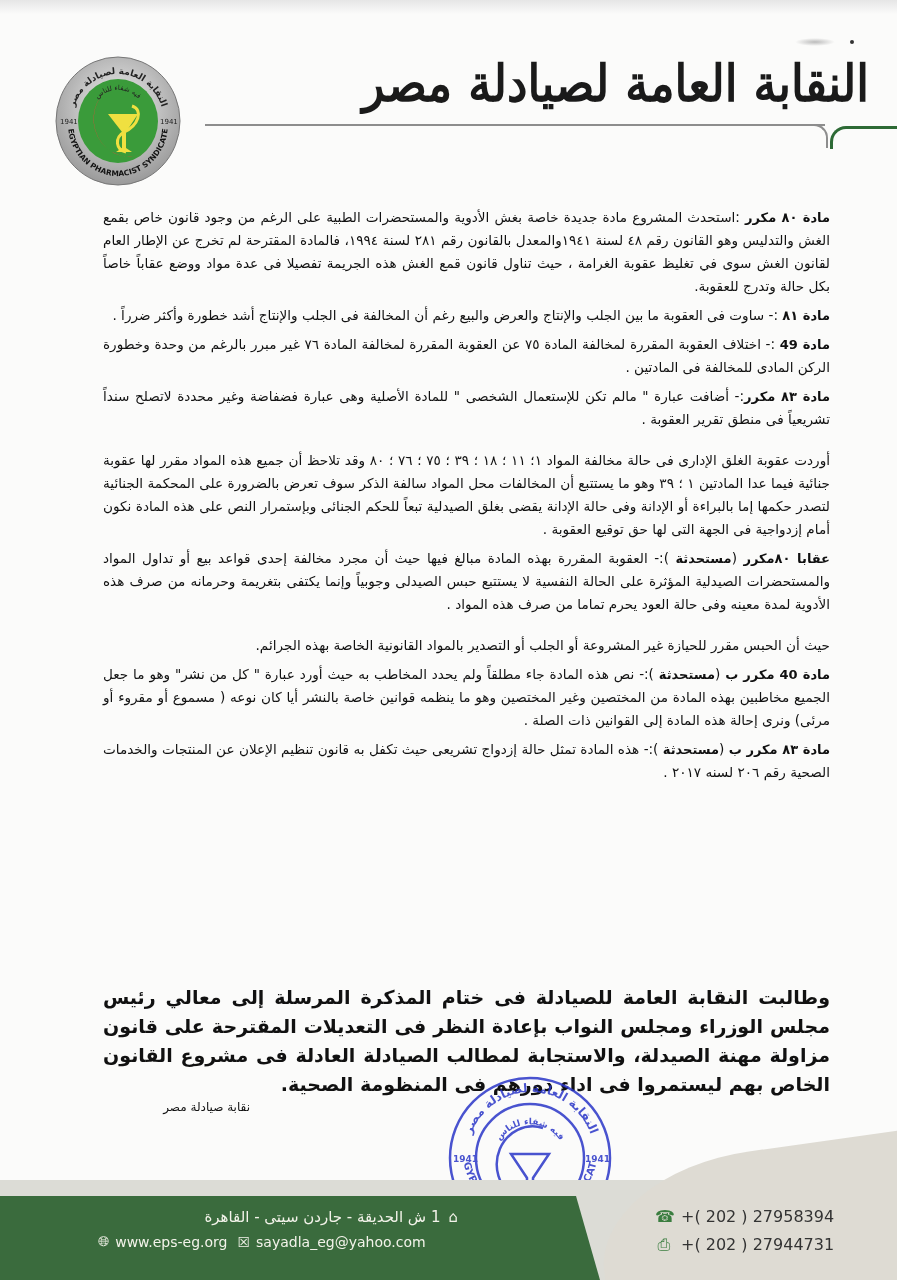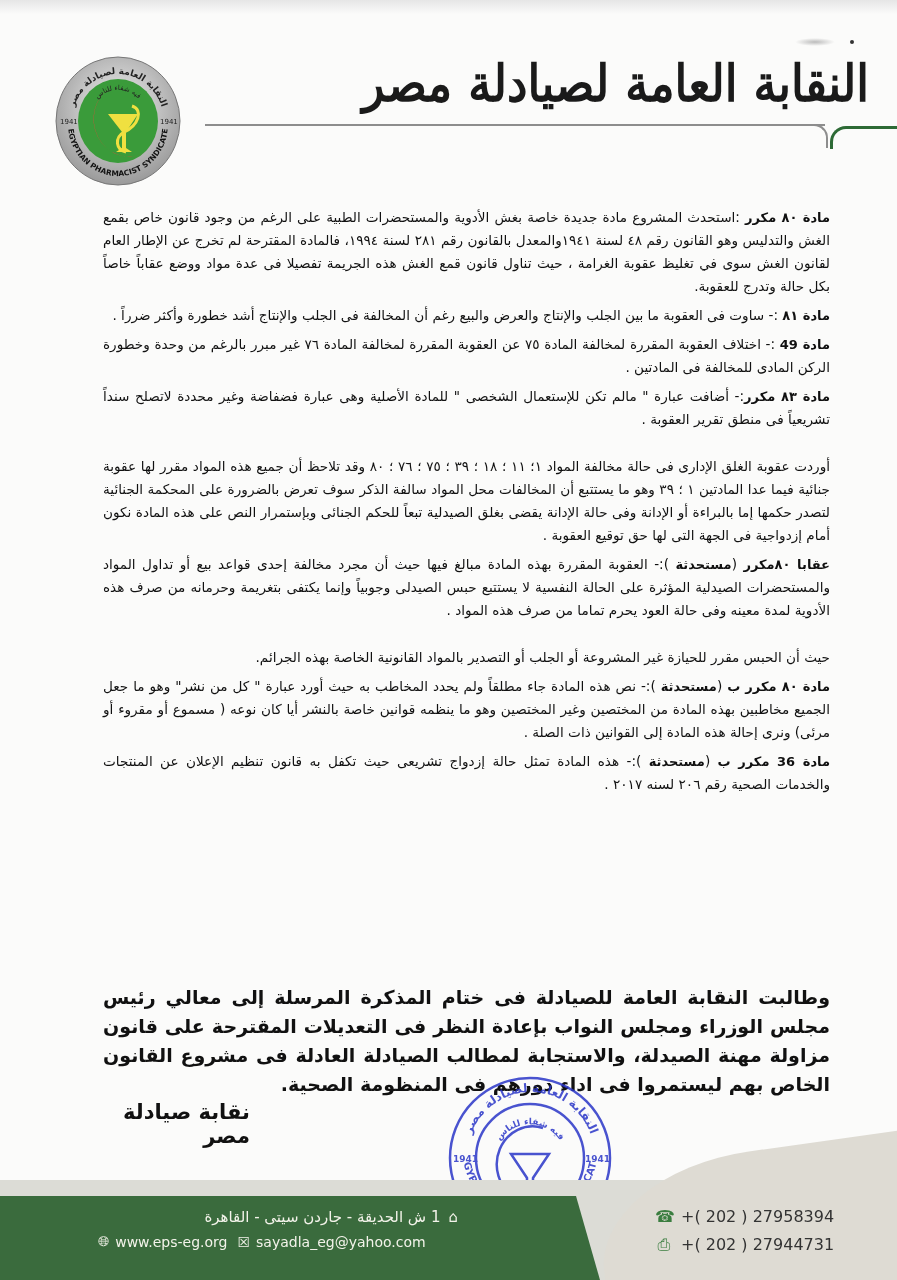"أوردت عقوبة الغلق الإدارى فى" .para.gap { margin-top: 24px -> 18px }
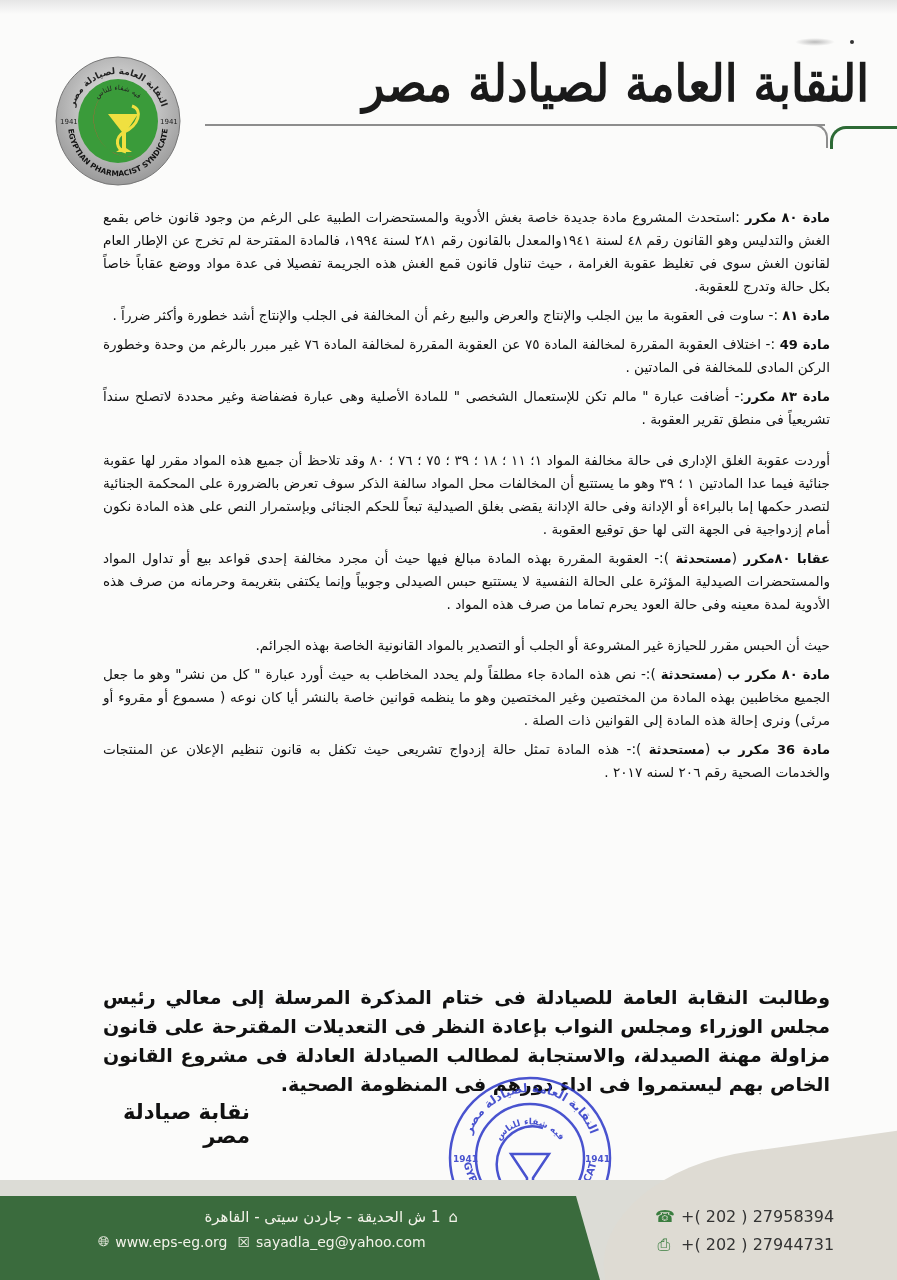"مادة ٨٠ مكرر ب" span.lbl { text: ٨٠ -> 40 }
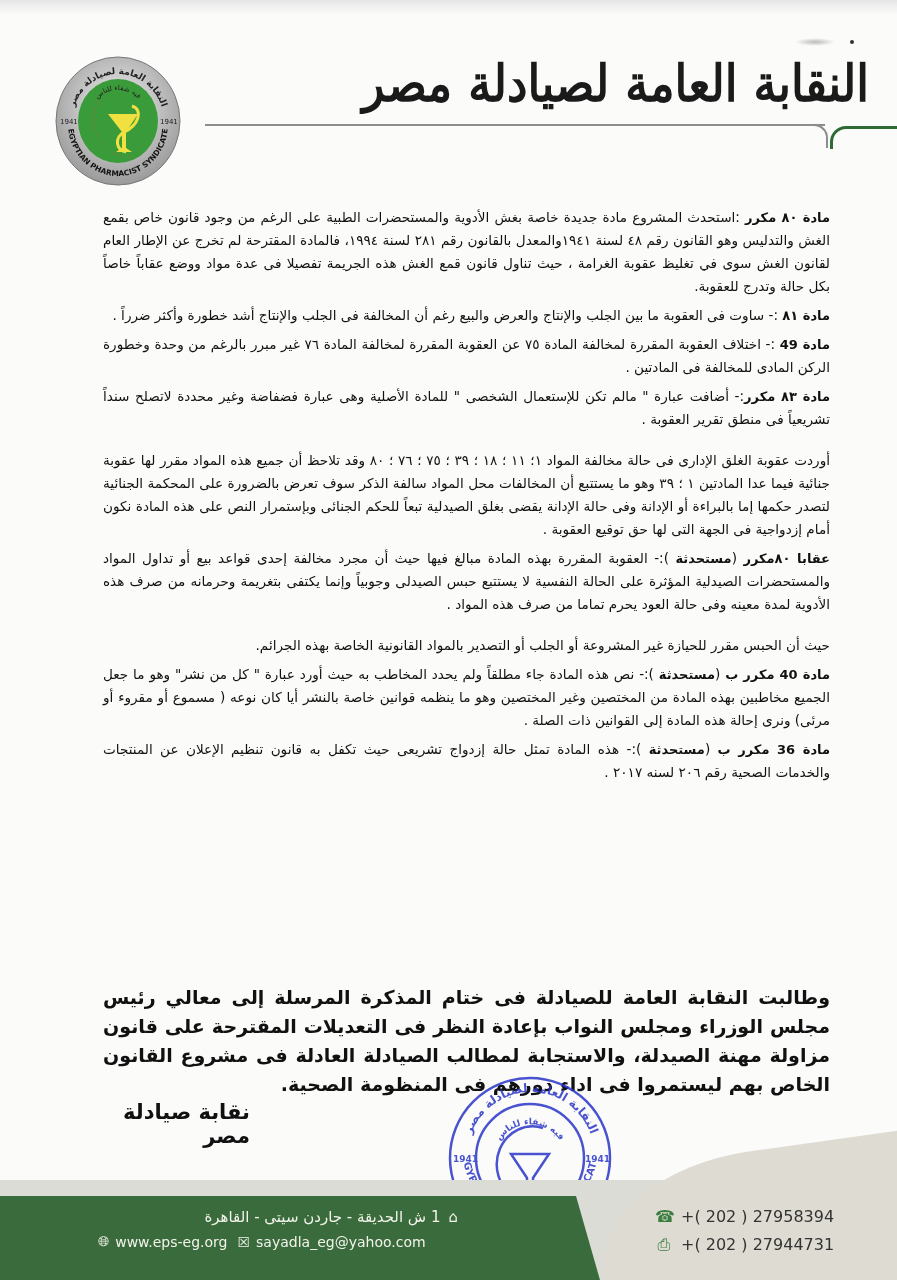"مادة 36 مكرر ب" span.lbl { text: 36 -> ٨٣ }
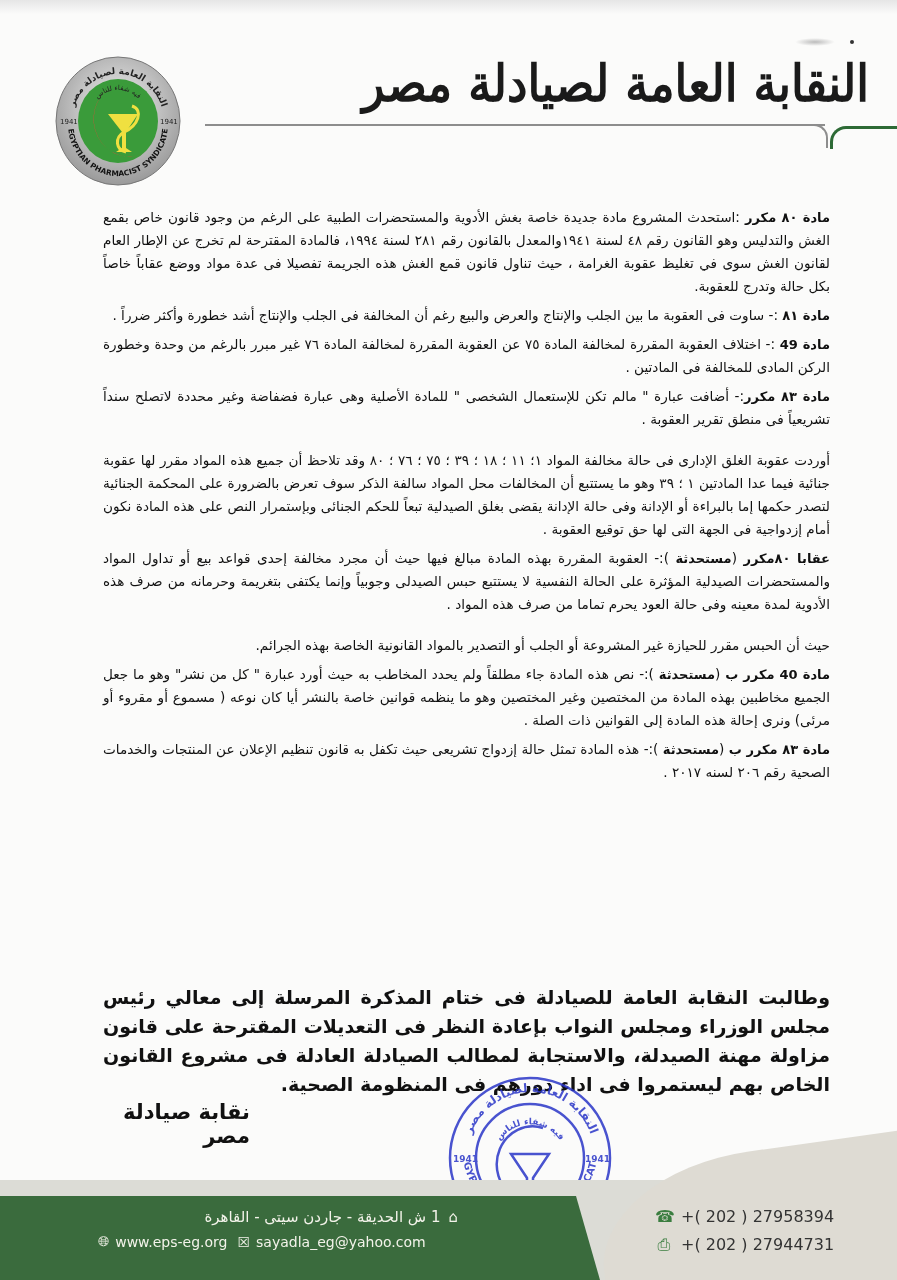"نقابة صيادلة مصر" .signature { font-size: 21px -> 12px; font-weight: bold -> normal }
